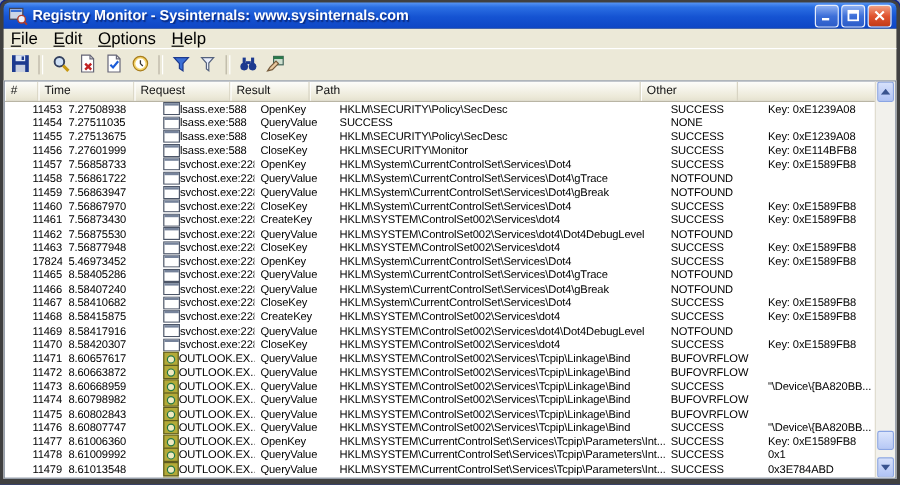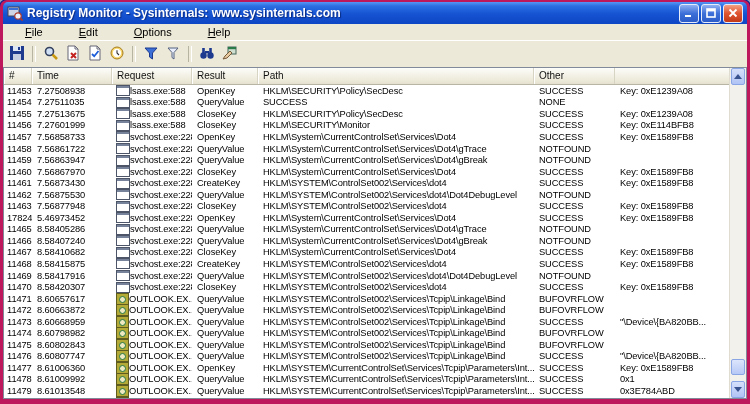"Registry Monitor - Sysinternals:" .window { background: #be185d -> #404040 }
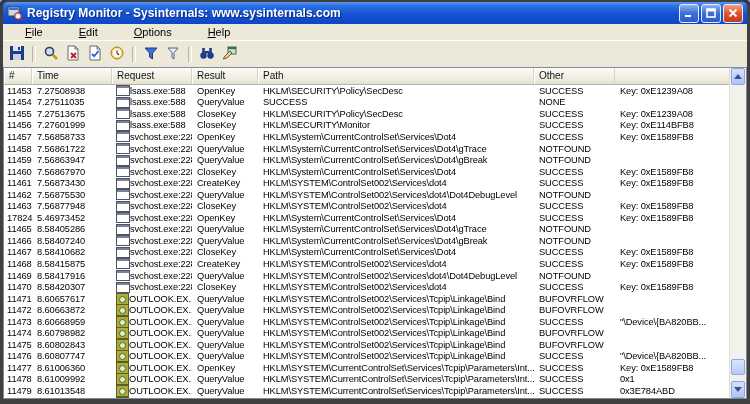"File" .menubar { font-size: 11px -> 14px; gap: 23px -> none; padding-left: 16px -> 0 }
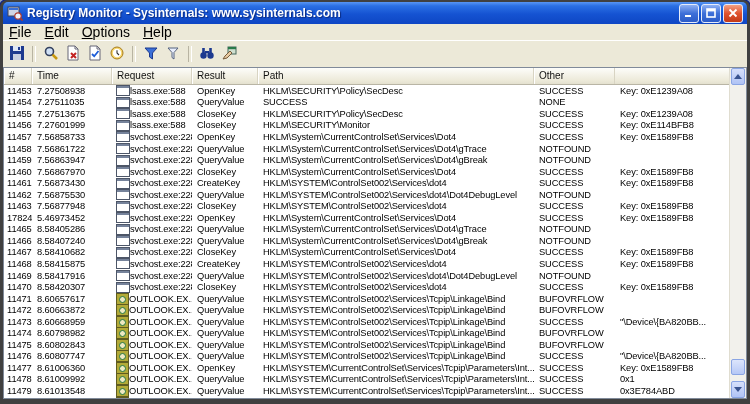"11453" .row { margin-left: none -> 20px }
